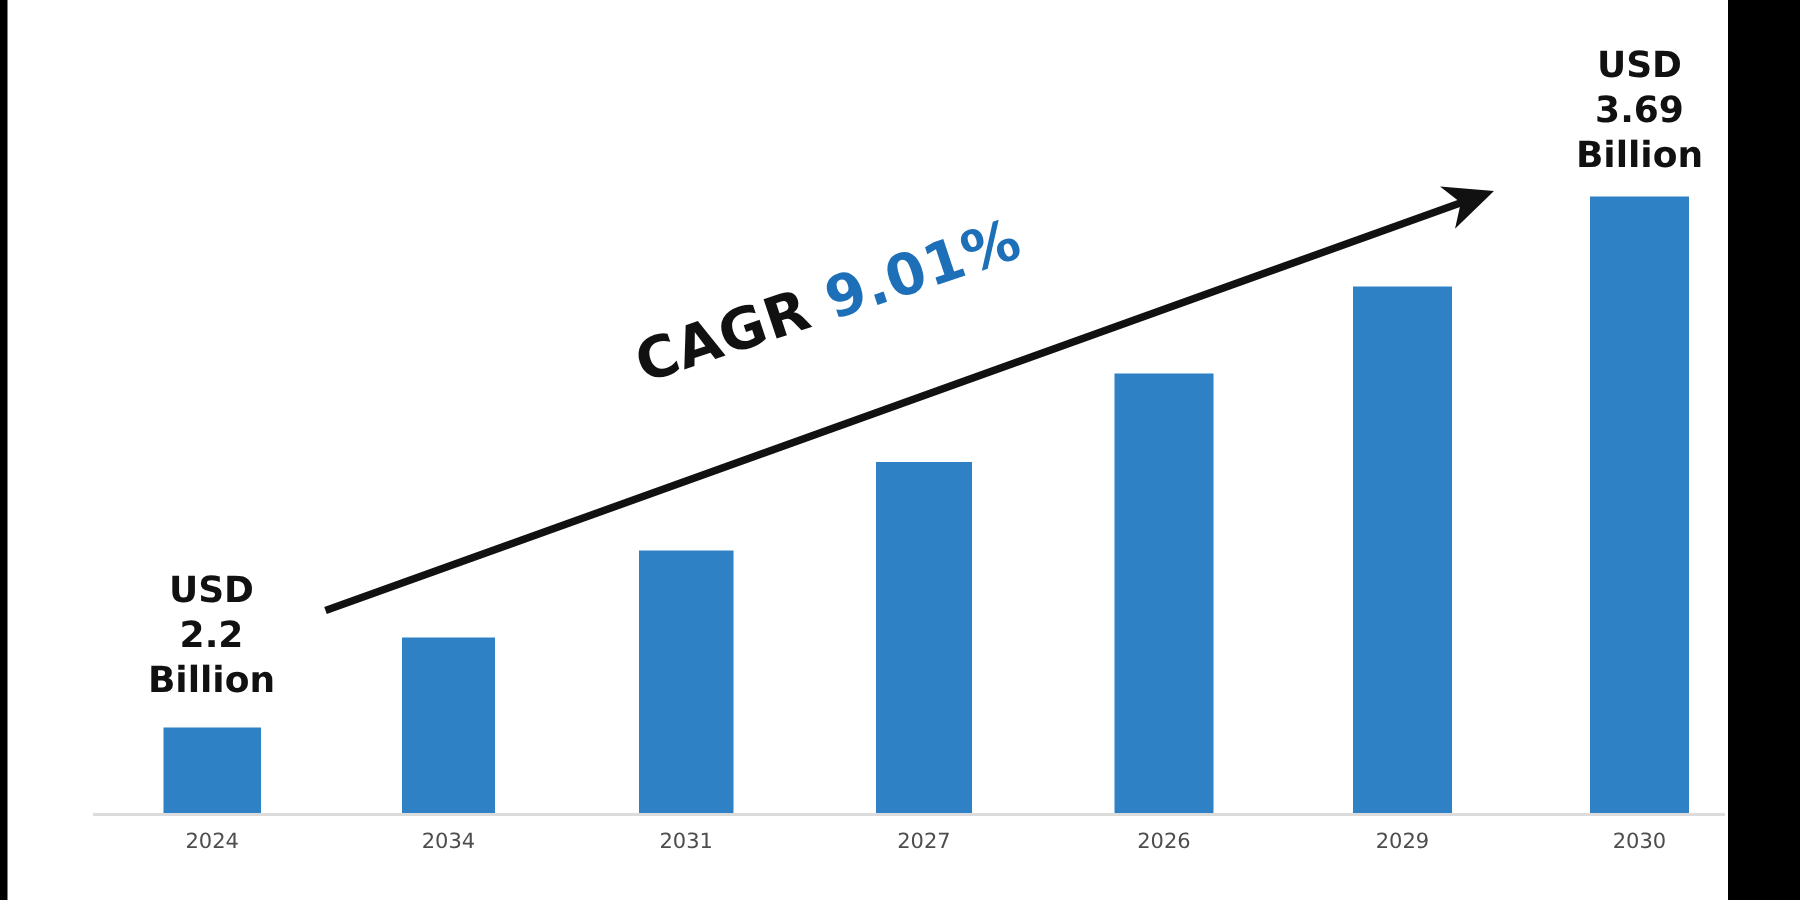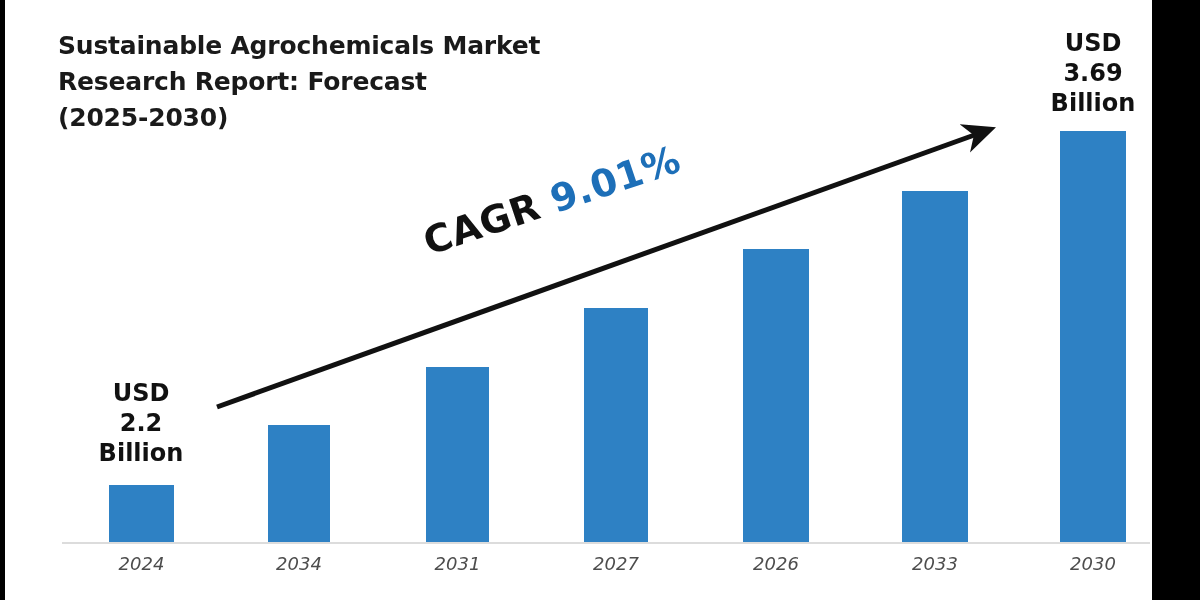"Sustainable Agrochemicals Market" div { html: <div>Sustainable Agrochemicals Market Research Report: Forecast (2025-2030)</div> -> none }
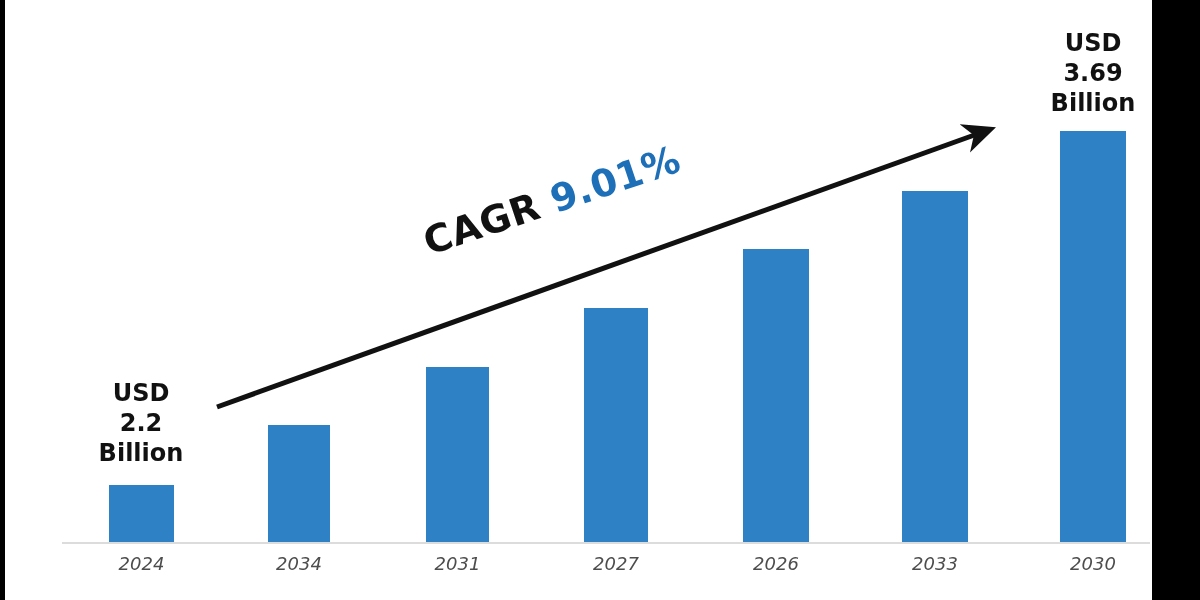"2024" .tick-label { font-size: 18px -> 14px; font-style: italic -> none }
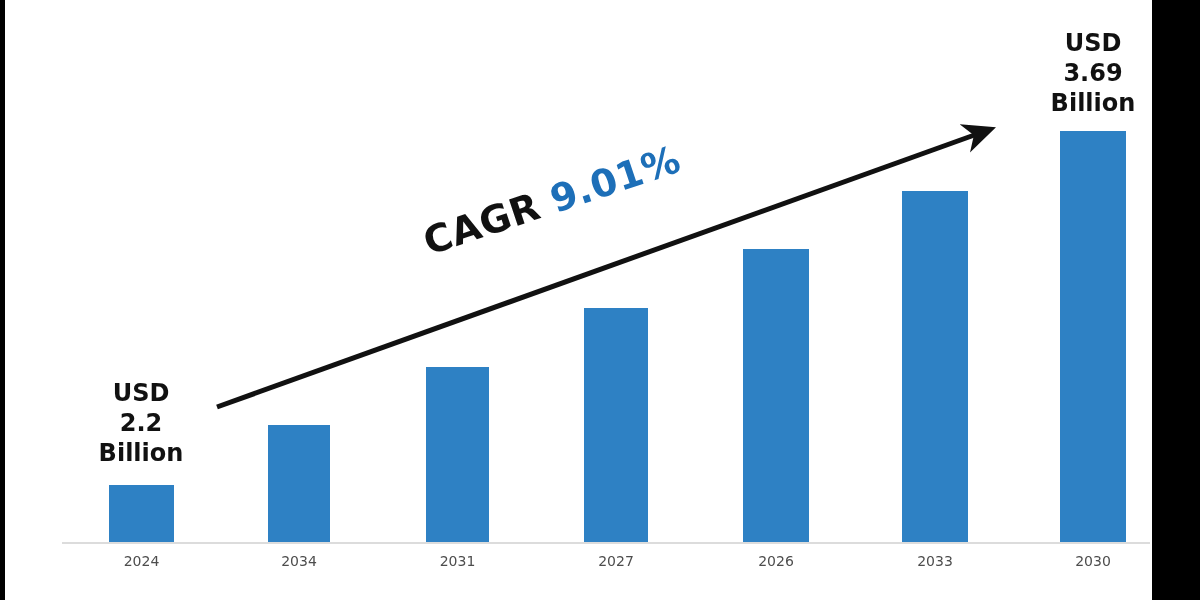"2033" div.tick-label { text: 2033 -> 2029 }
